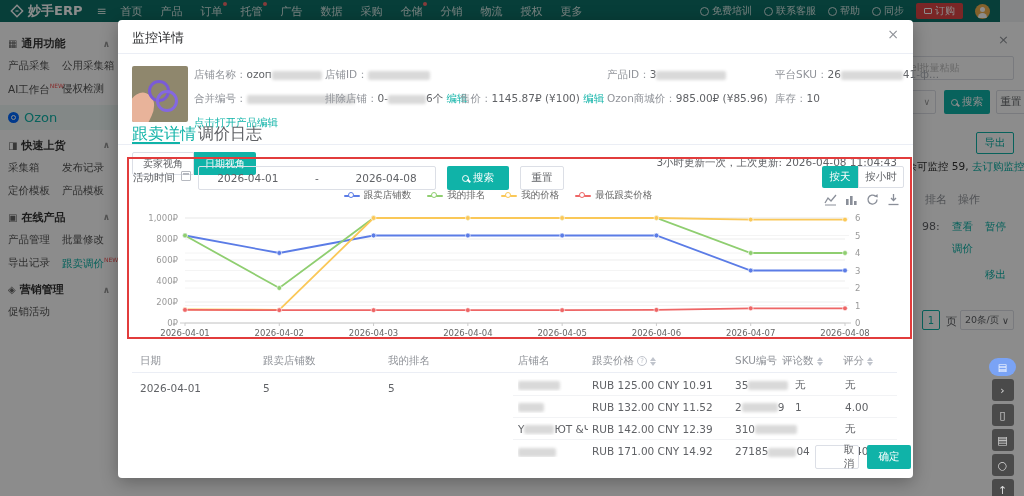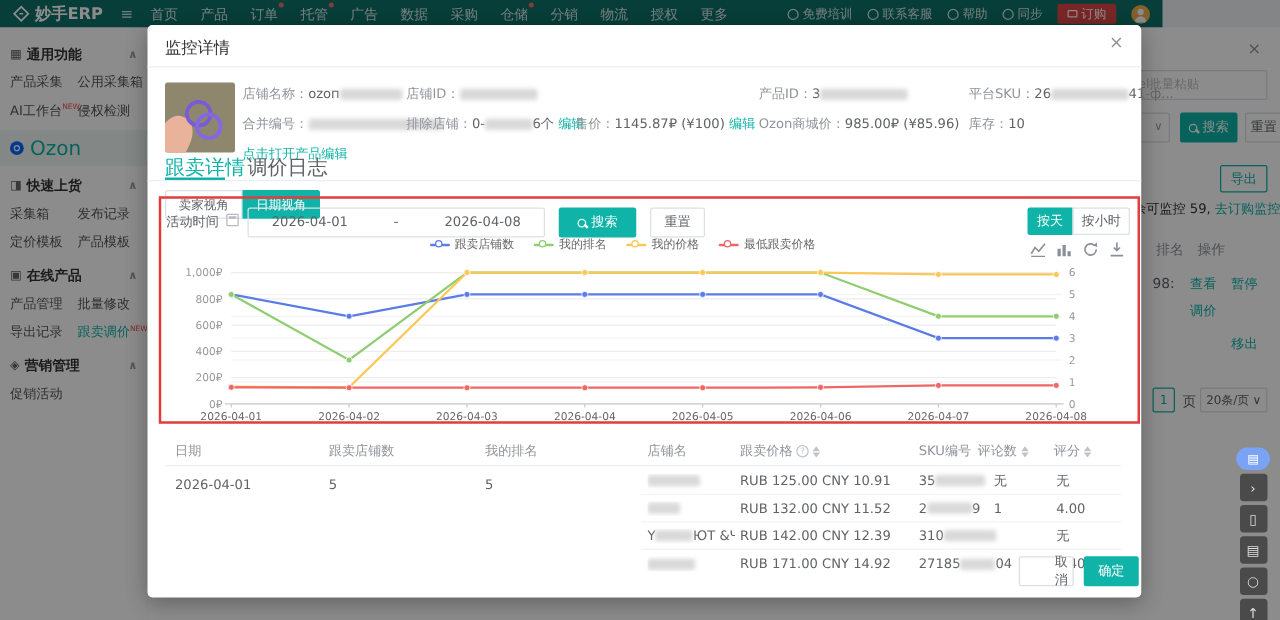"妙手ERP" .topnav { width: 930px -> 1000px }
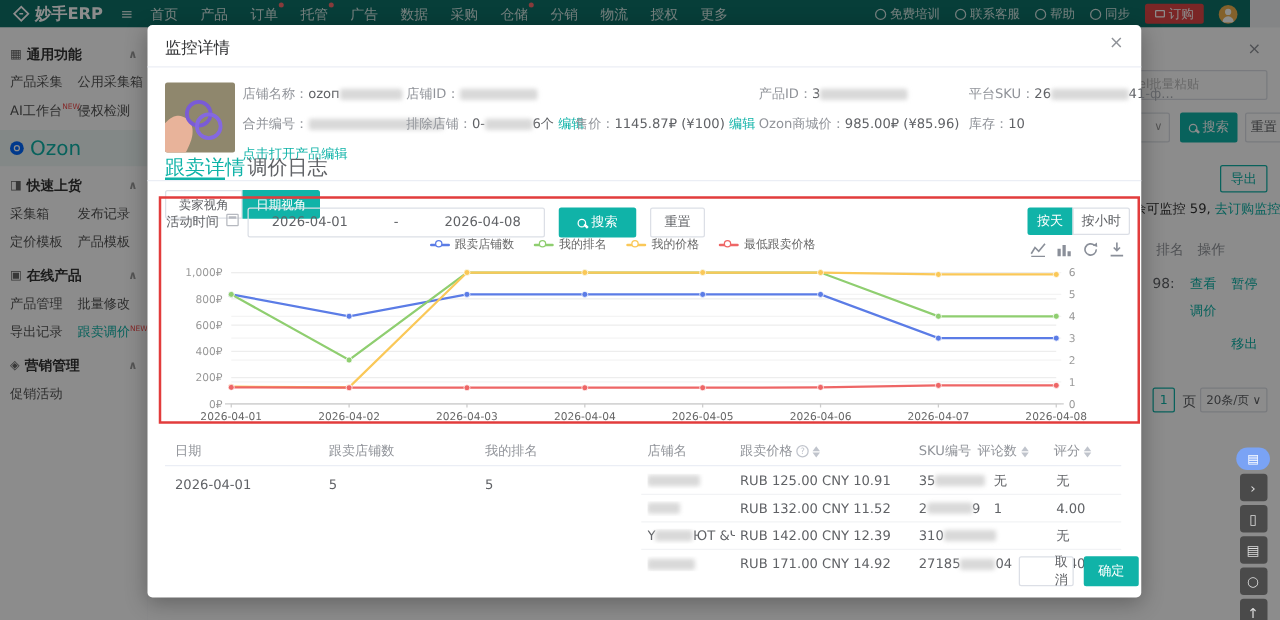"Ozon" .ozon-label { font-size: 16px -> 13px }
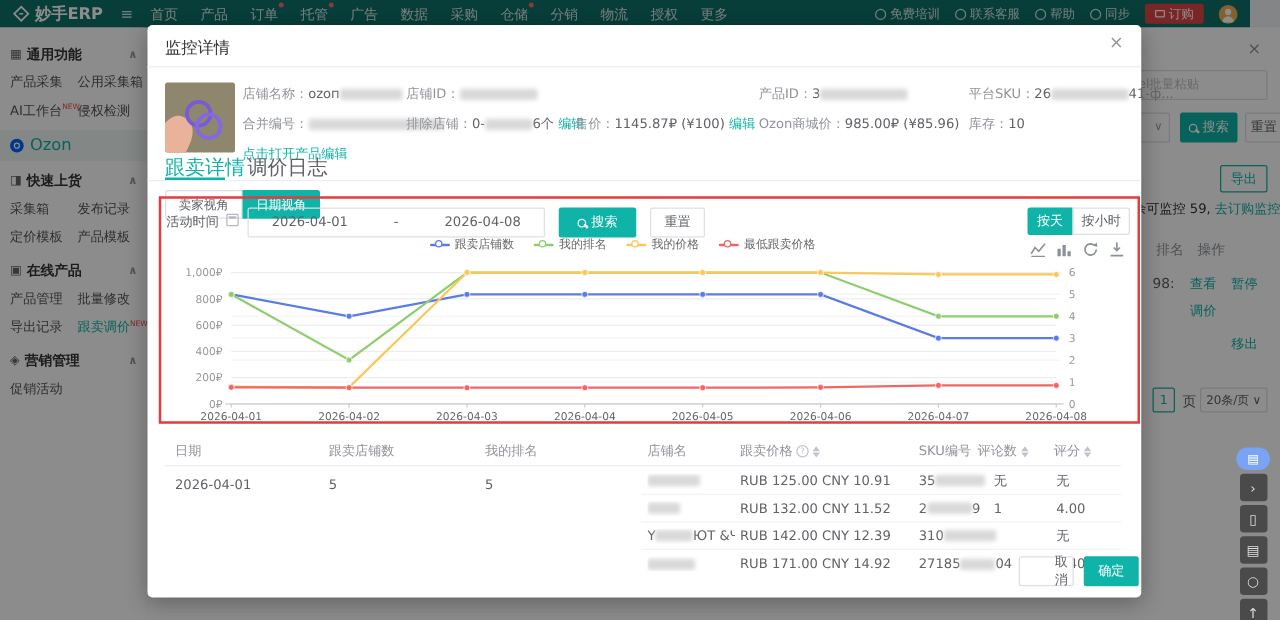"3小时更新一次，上次更新: 2026-04-08 11:04:43" span.upd-info { html: none -> <span>3小时更新一次，上次更新: 2026-04-08 11:04:43</span> }
